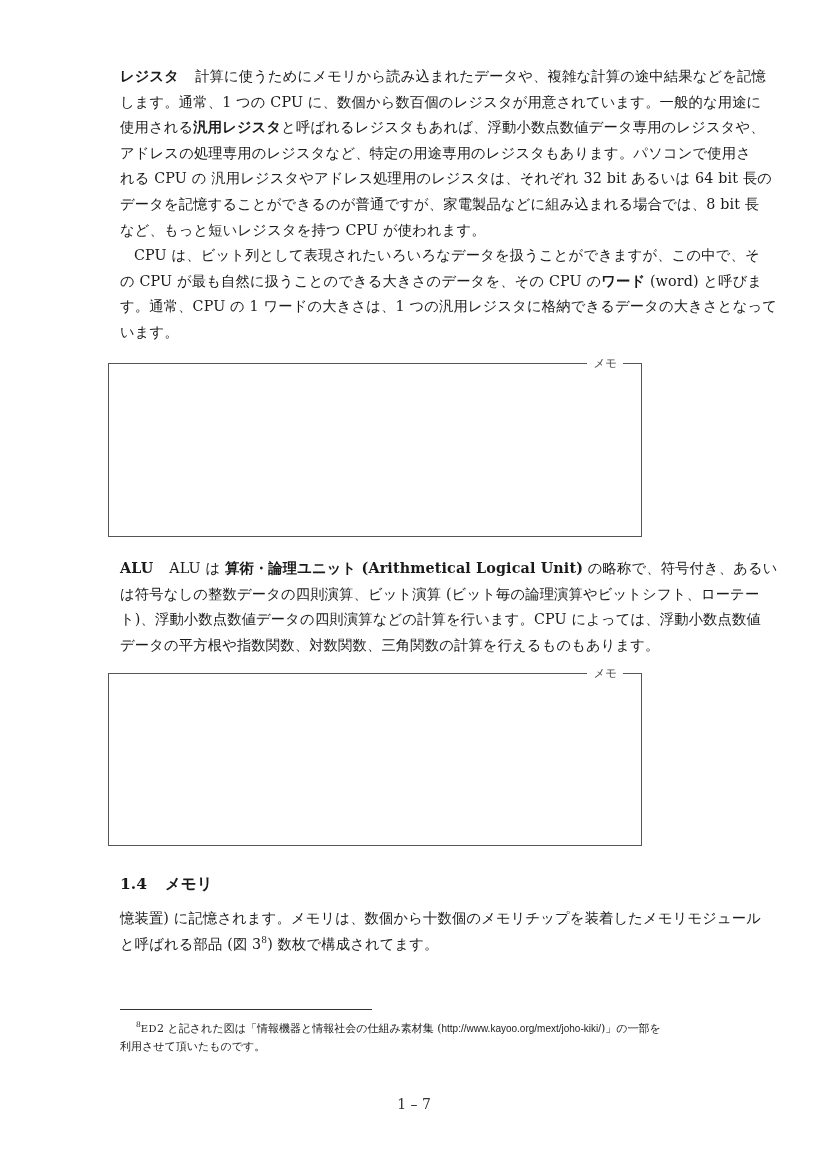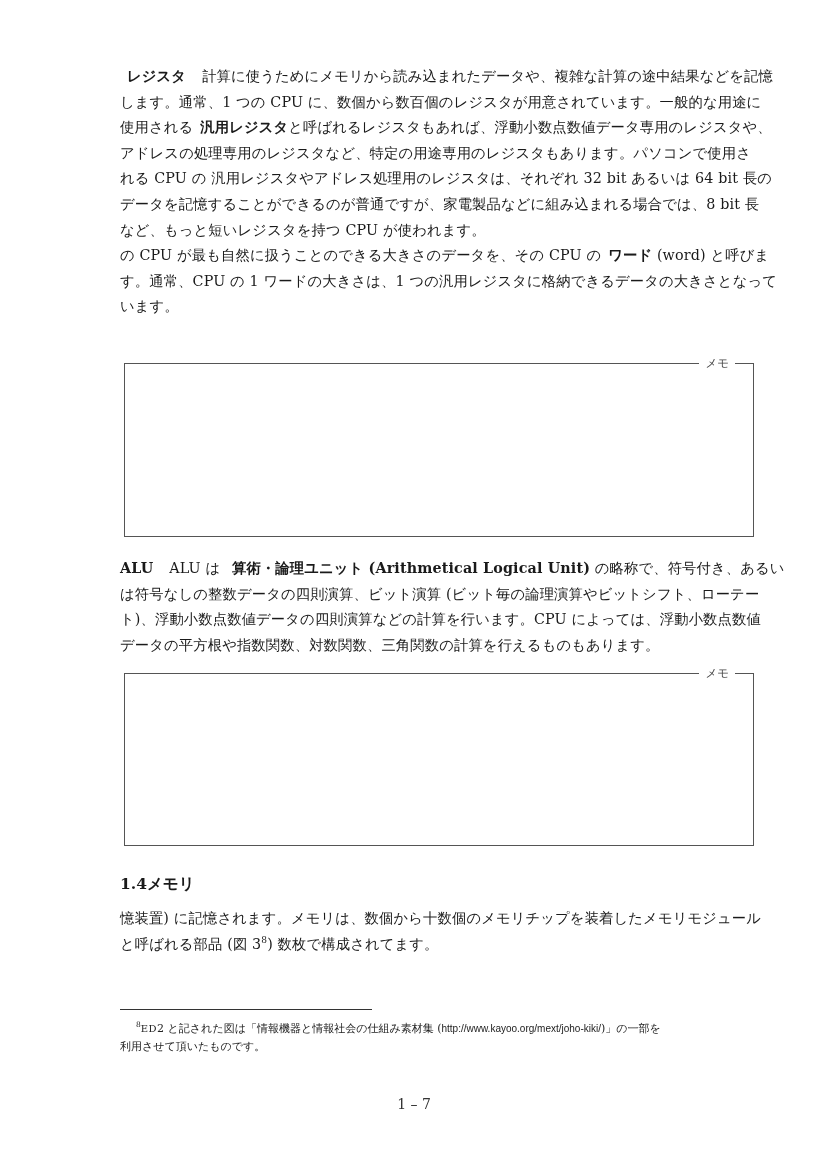"レジスタ" .b { margin-left: 7px -> none }
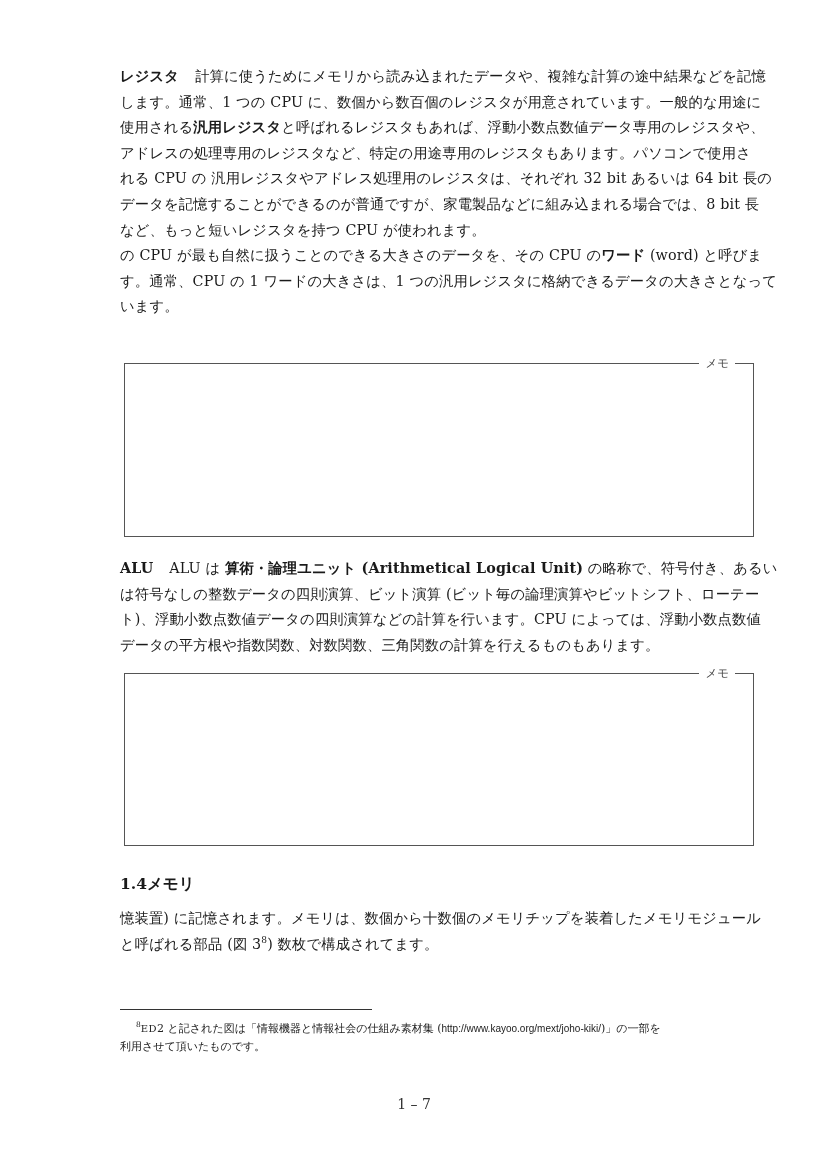"CPU" span.line { html: none -> <span>CPU は、ビット列として表現されたいろいろなデータを扱うことができますが、この中で、そ</span> }
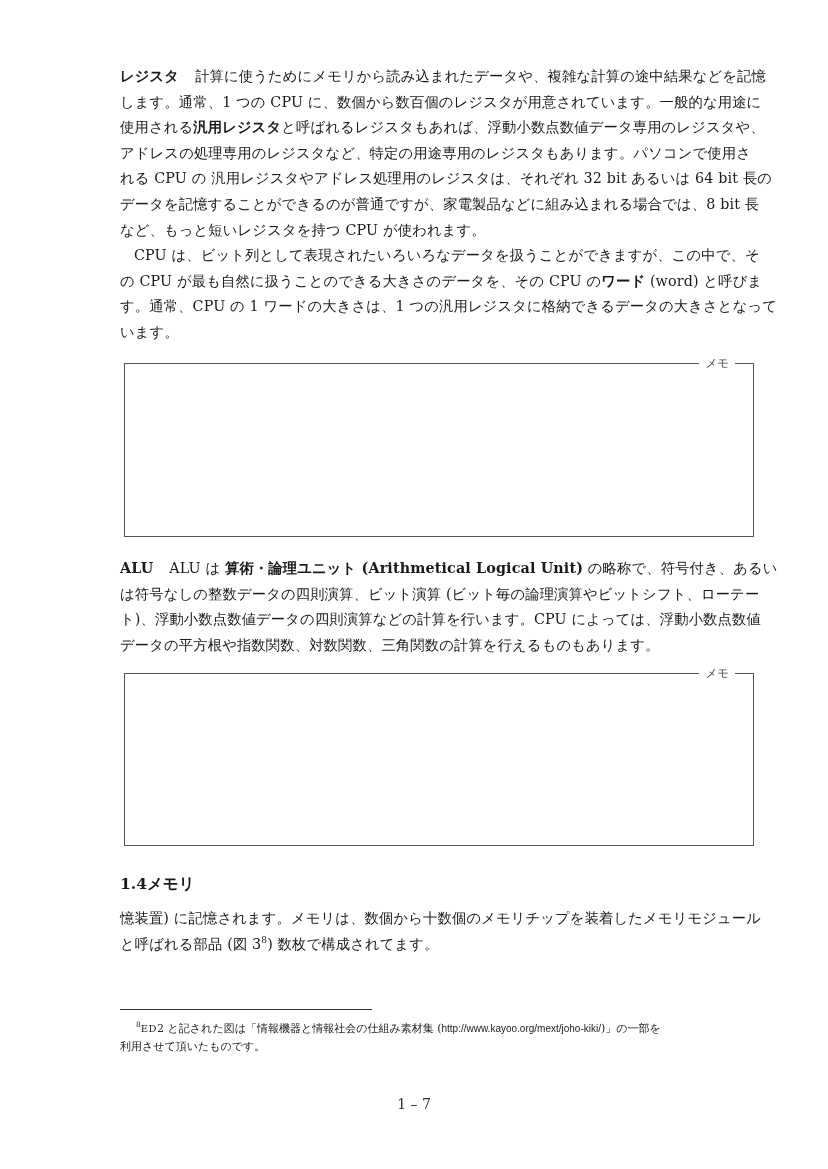"メモ" .memo { left: 124px -> 108px; width: 630px -> 534px }
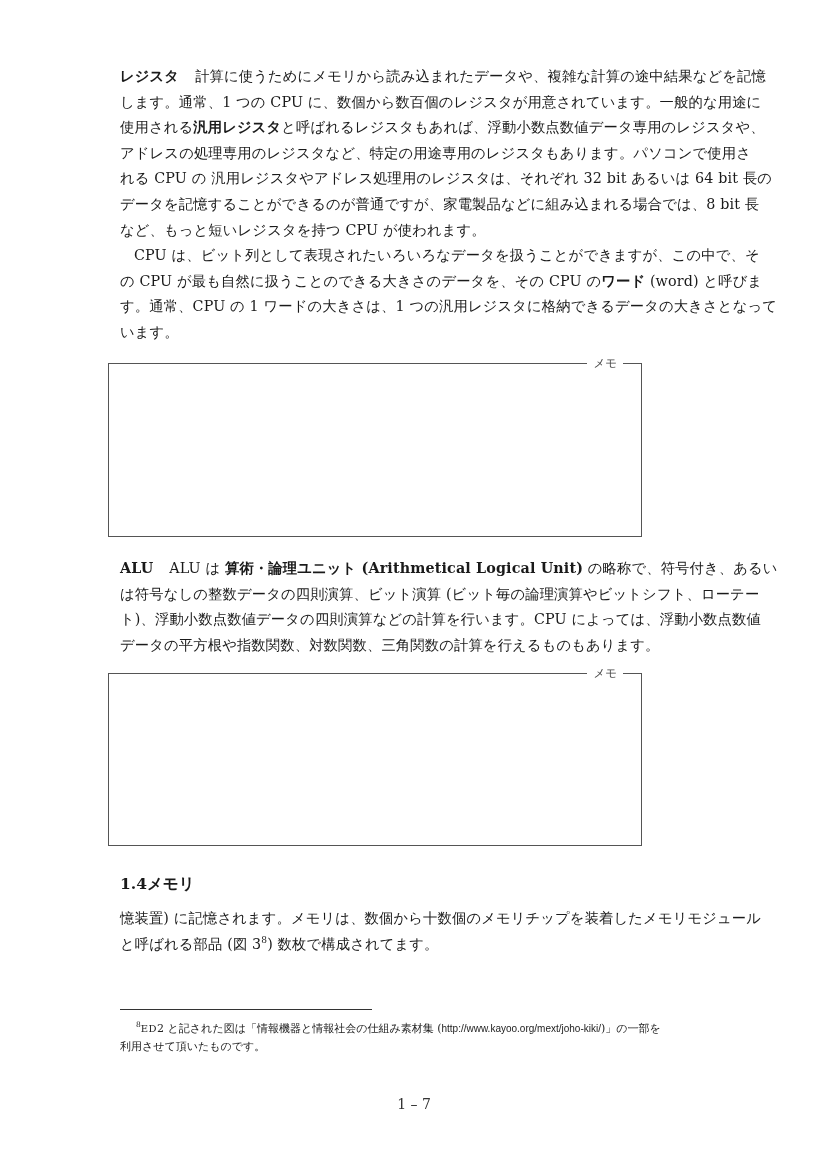"1.4" .section-heading .num { margin-right: none -> 18px }
